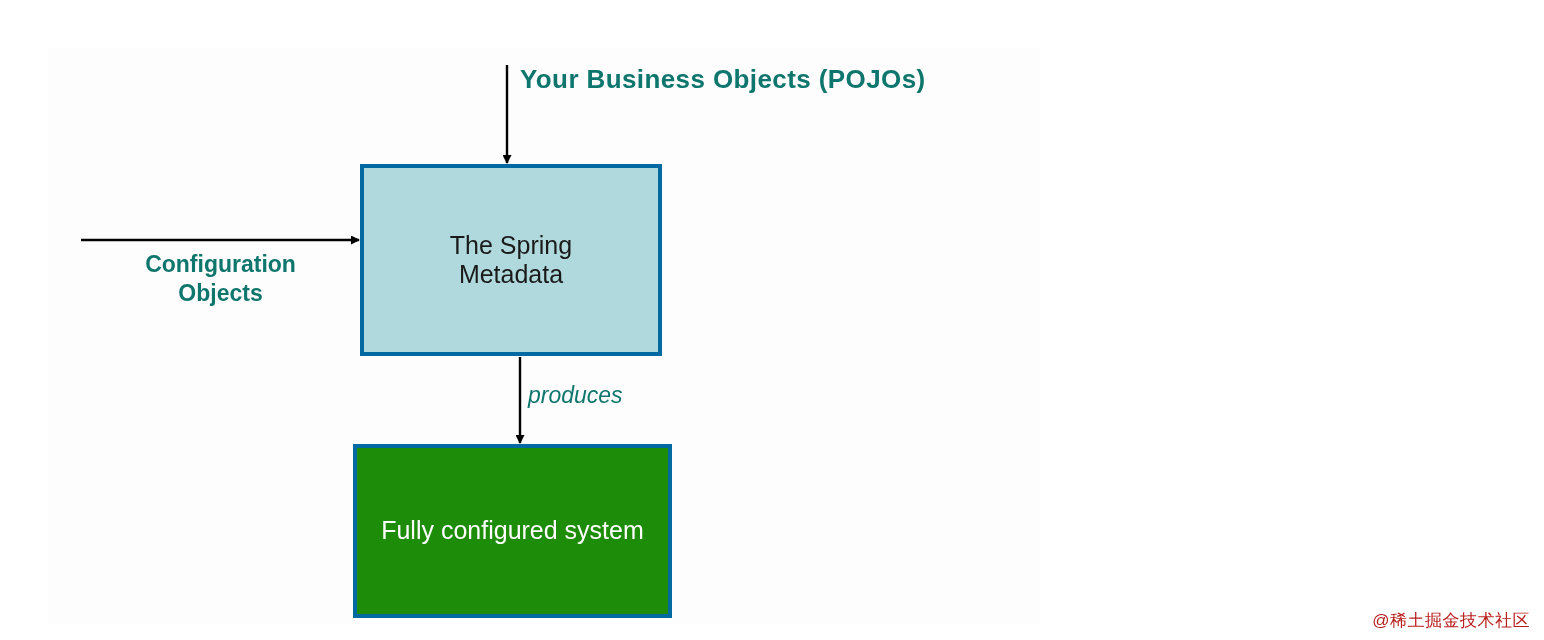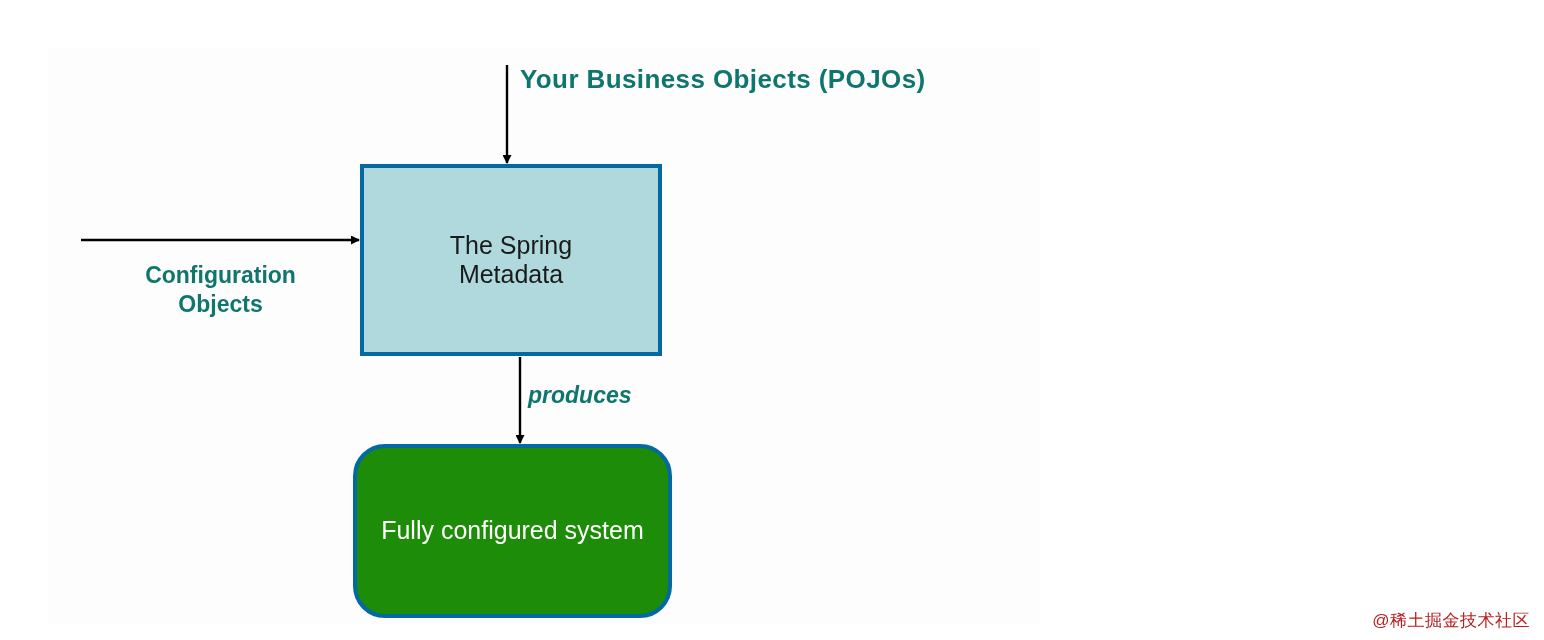"Configuration" .label-config { margin-top: 11px -> none }
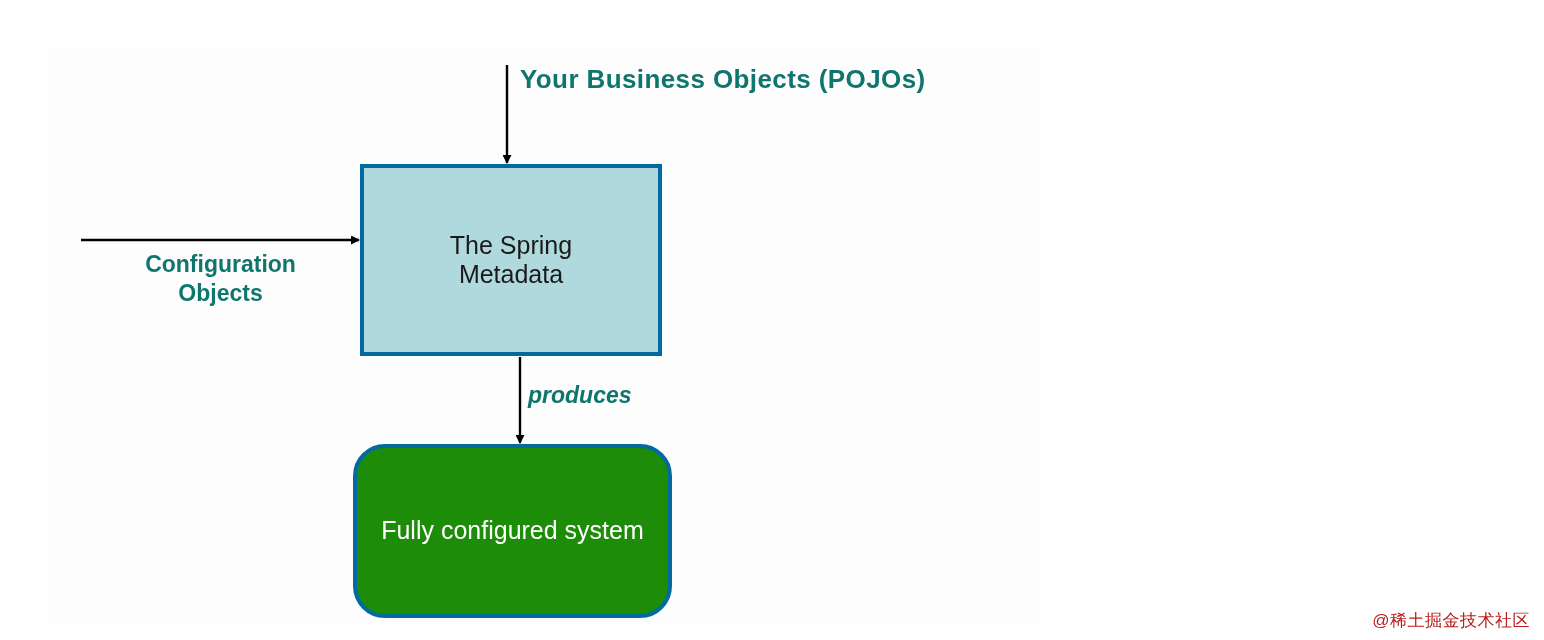"produces" .label-produces { font-weight: 700 -> 400 }
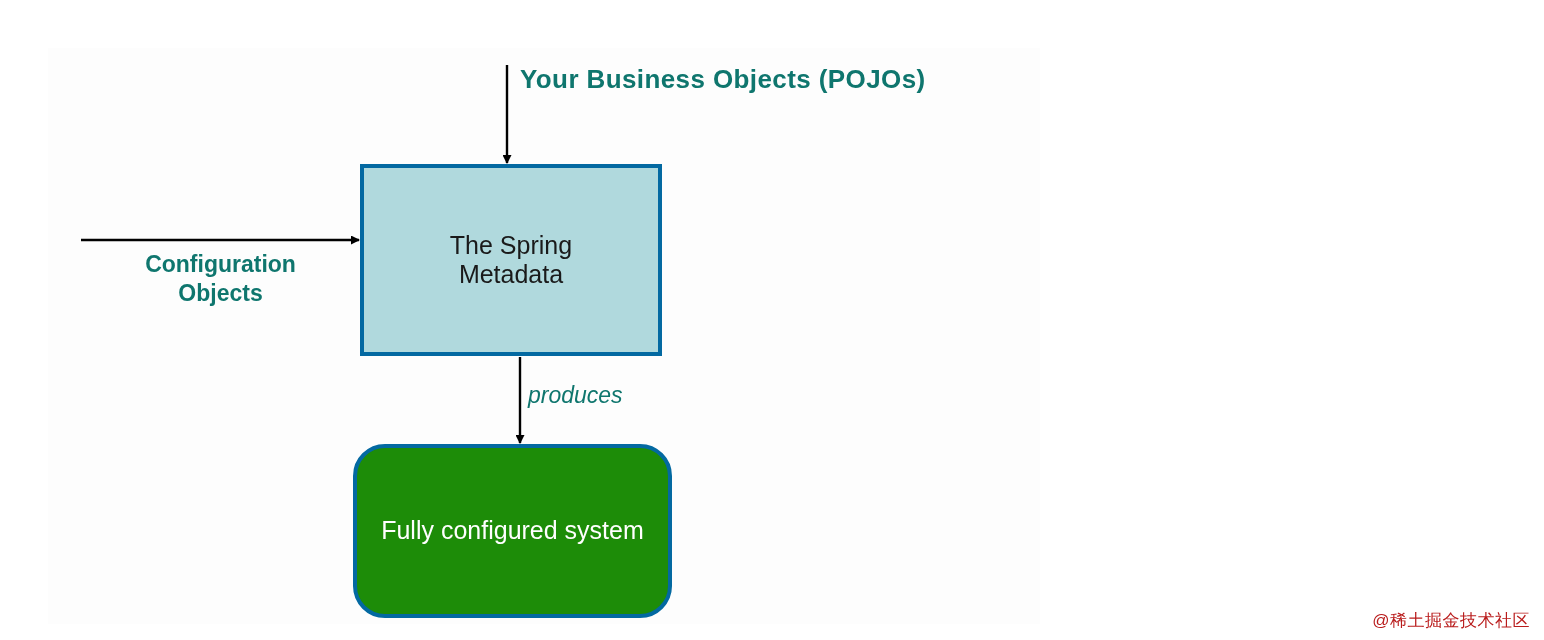"Fully configured system" .node.result-node { border-radius: 32px -> none }
